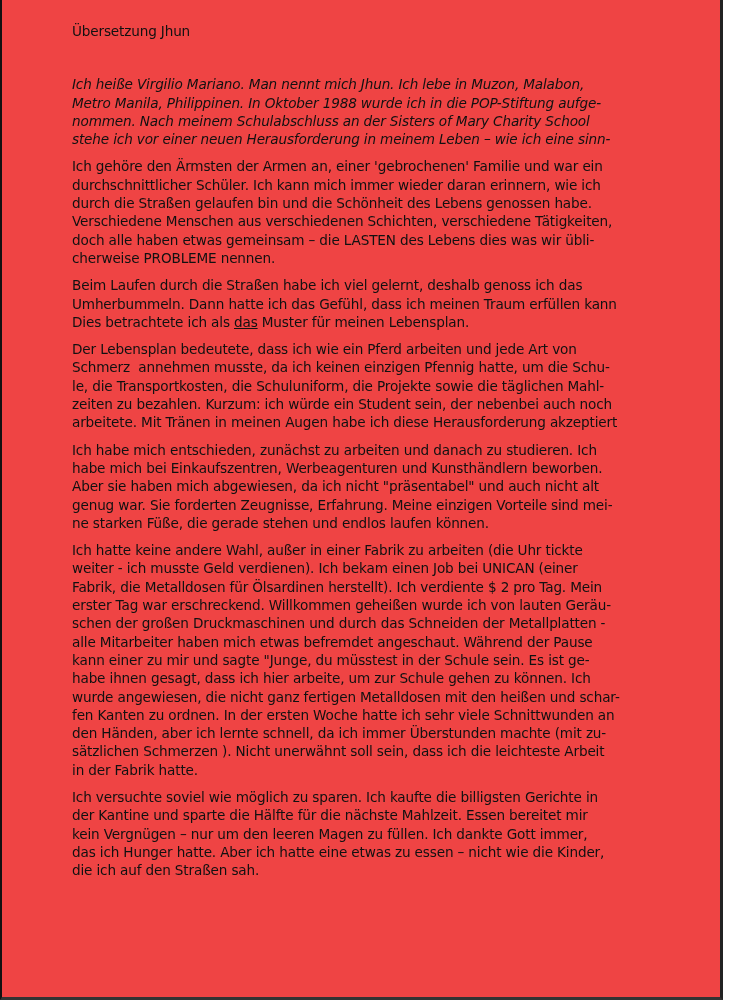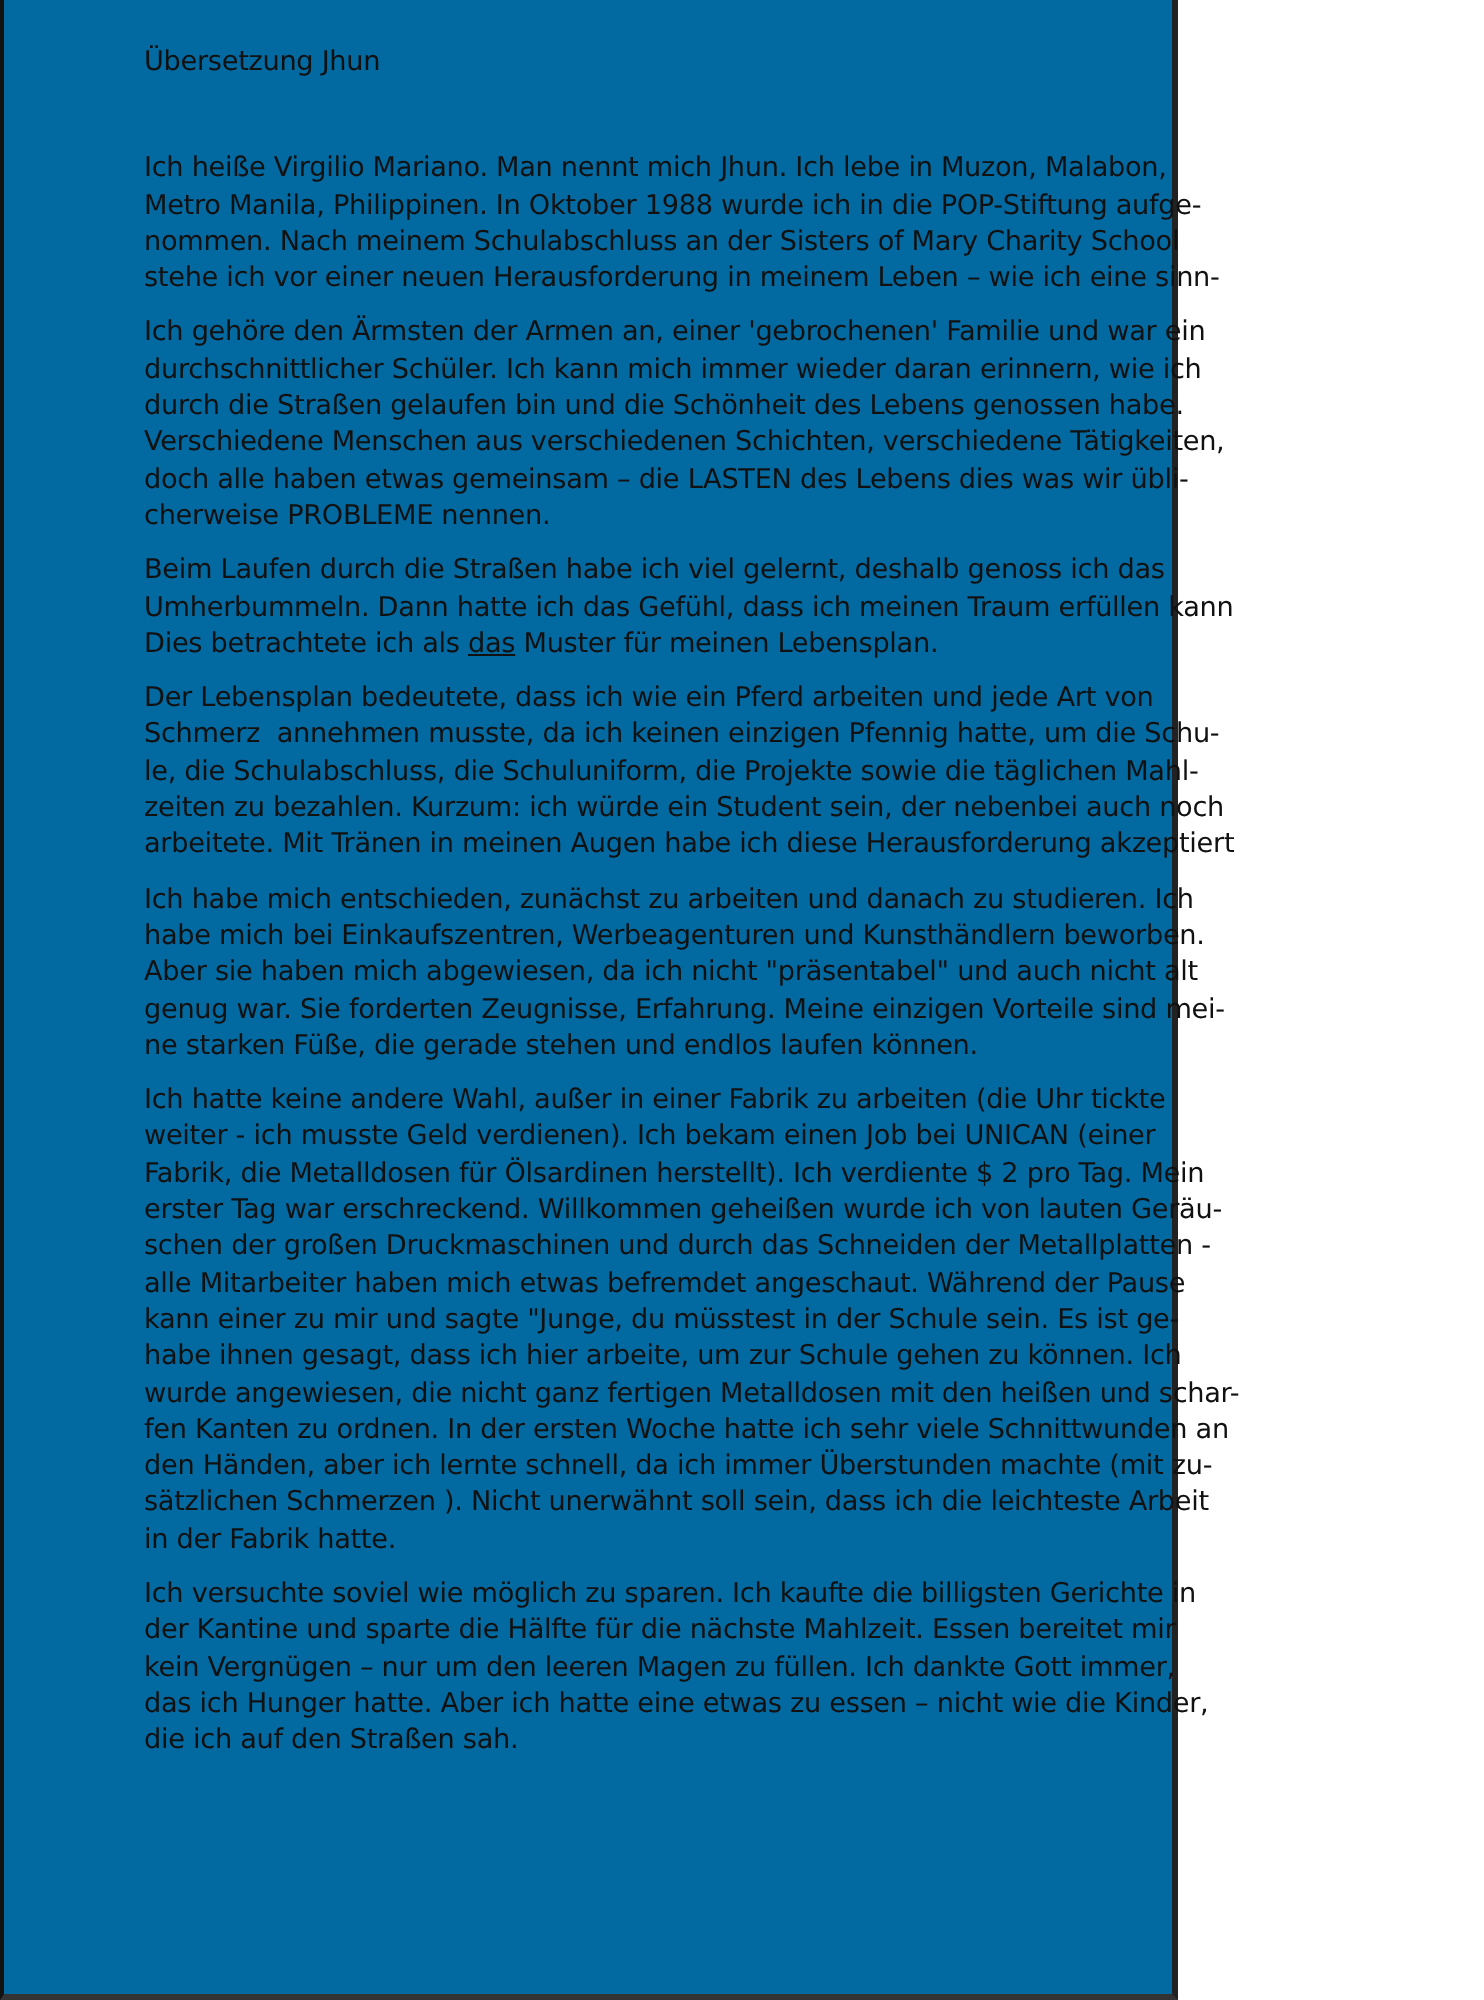"Übersetzung Jhun" .page { background: #0369a1 -> #ef4444; width: 589px -> 723px }
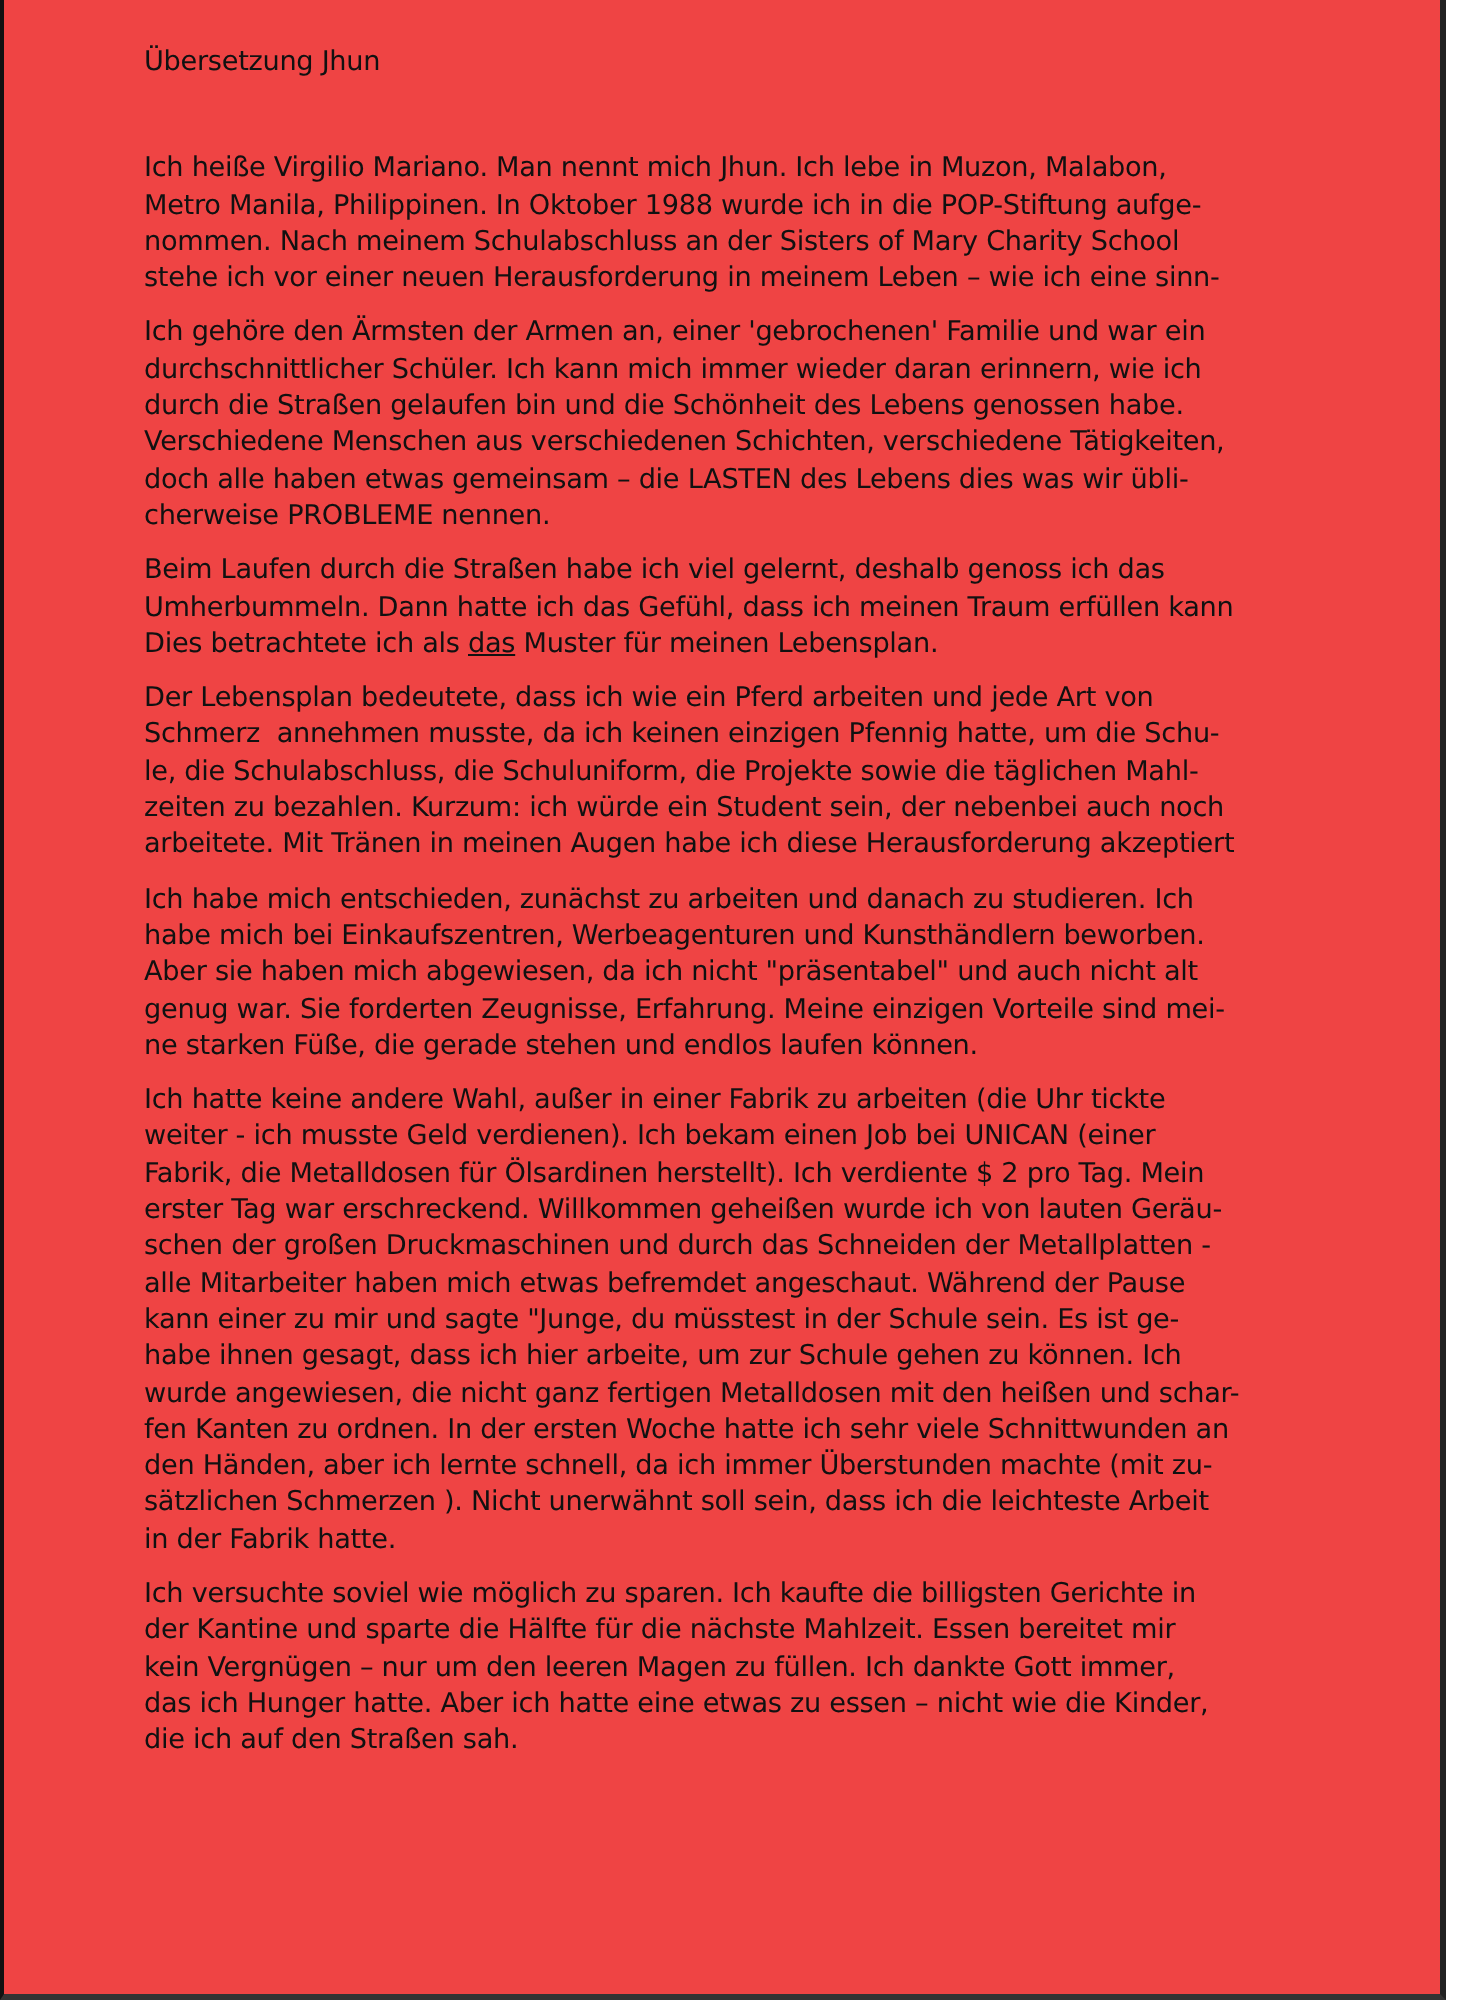"Ich heiße Virgilio Mariano. Man" .para.first { font-style: none -> italic }
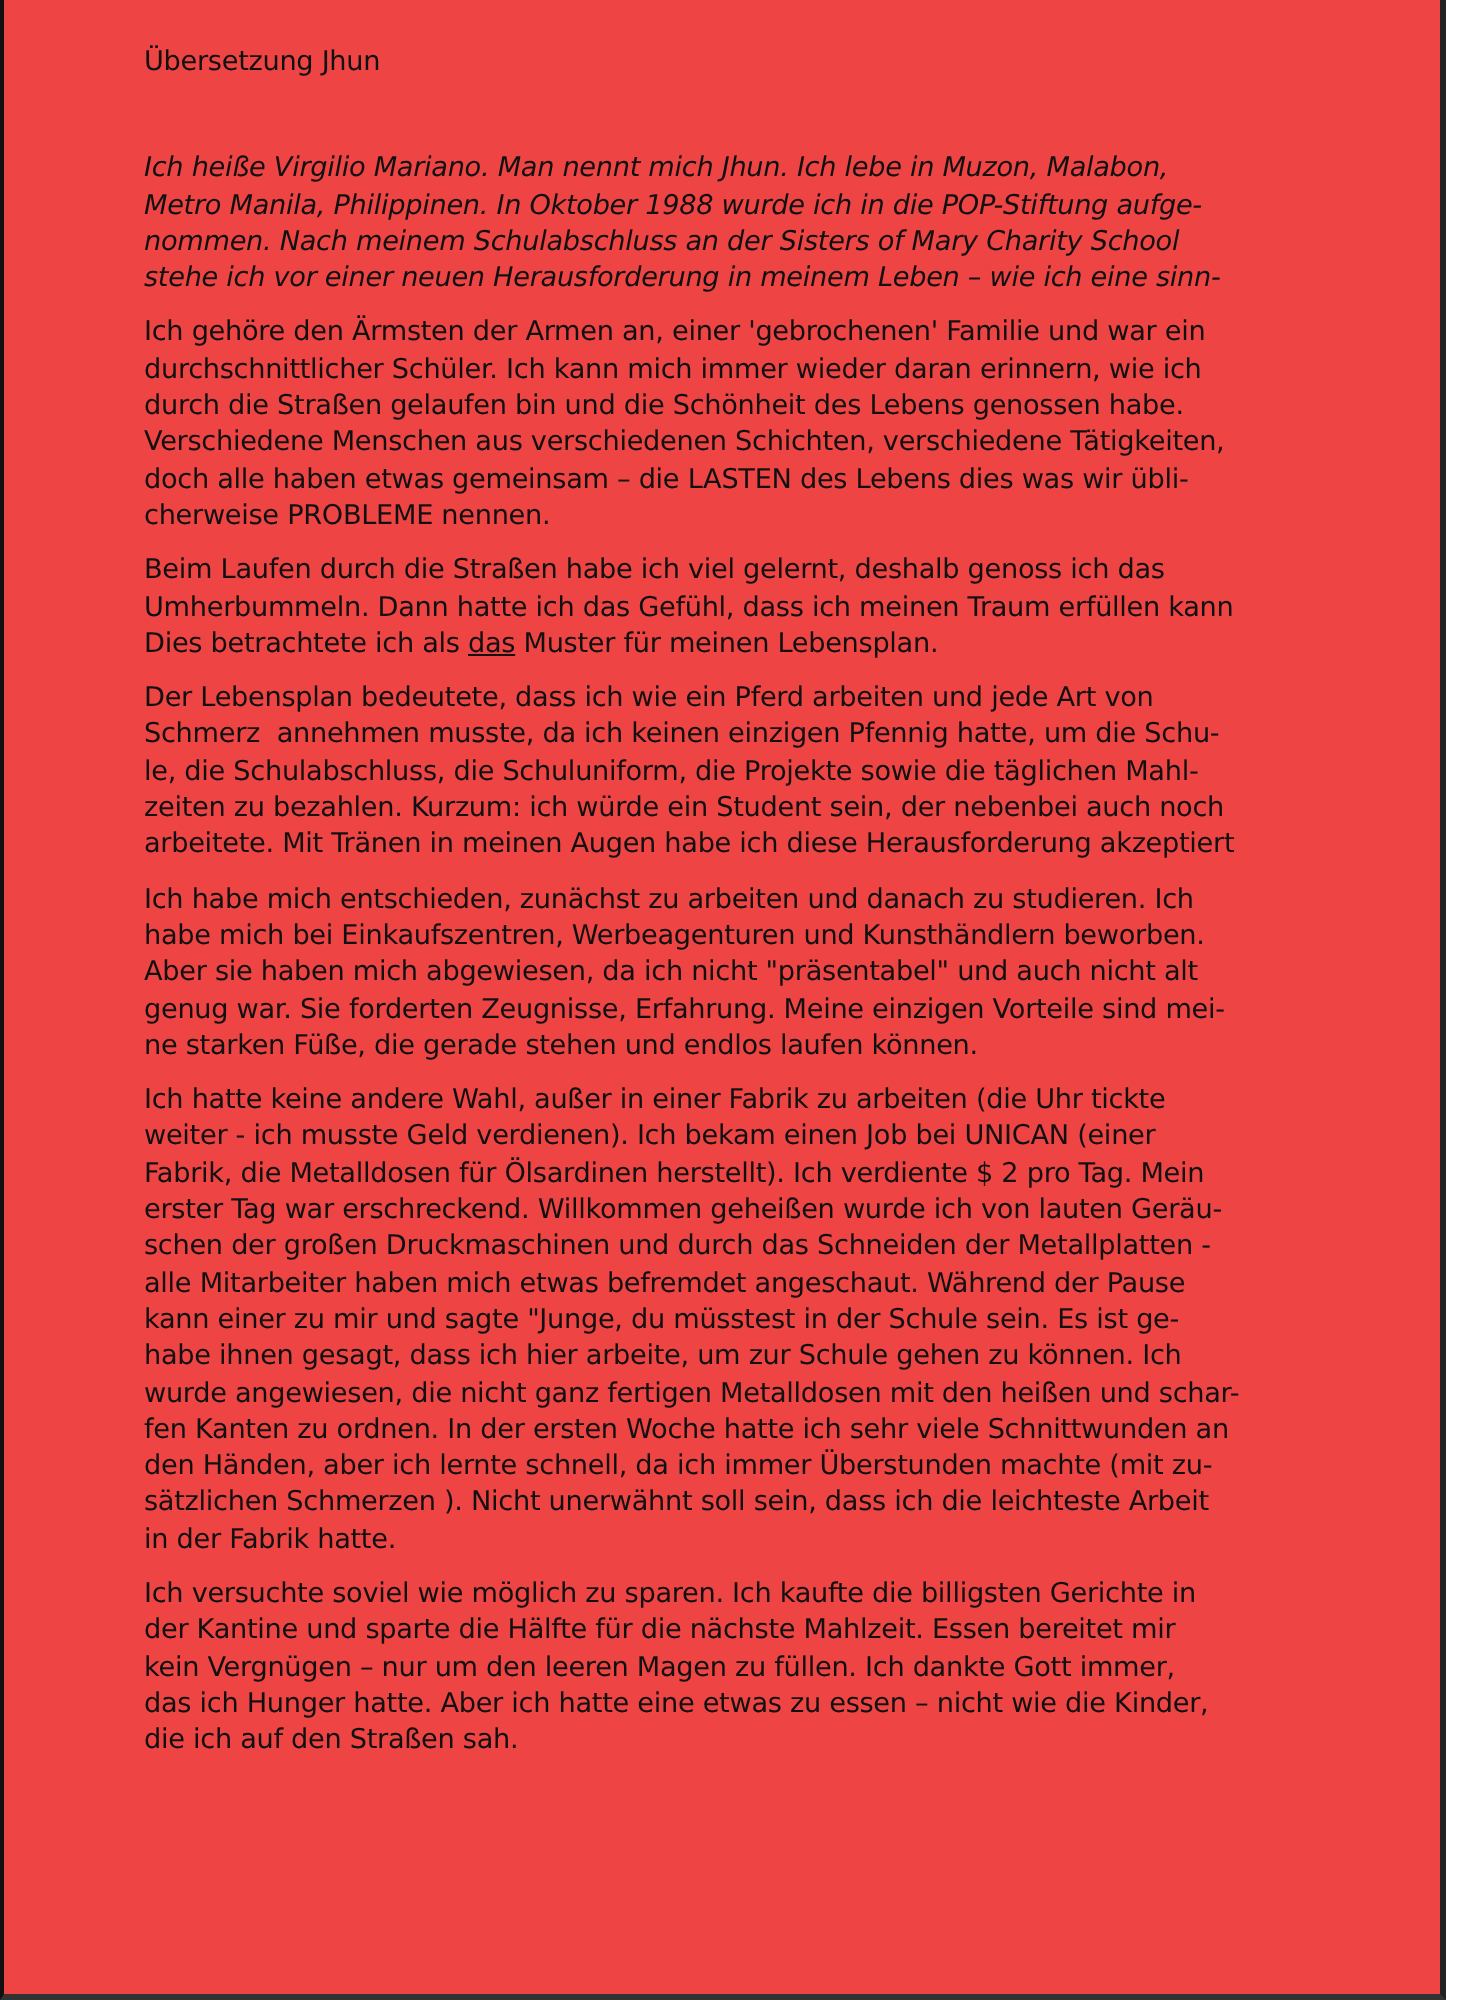"le, die Schulabschluss, die" span.line { text: Schulabschluss -> Transportkosten }
